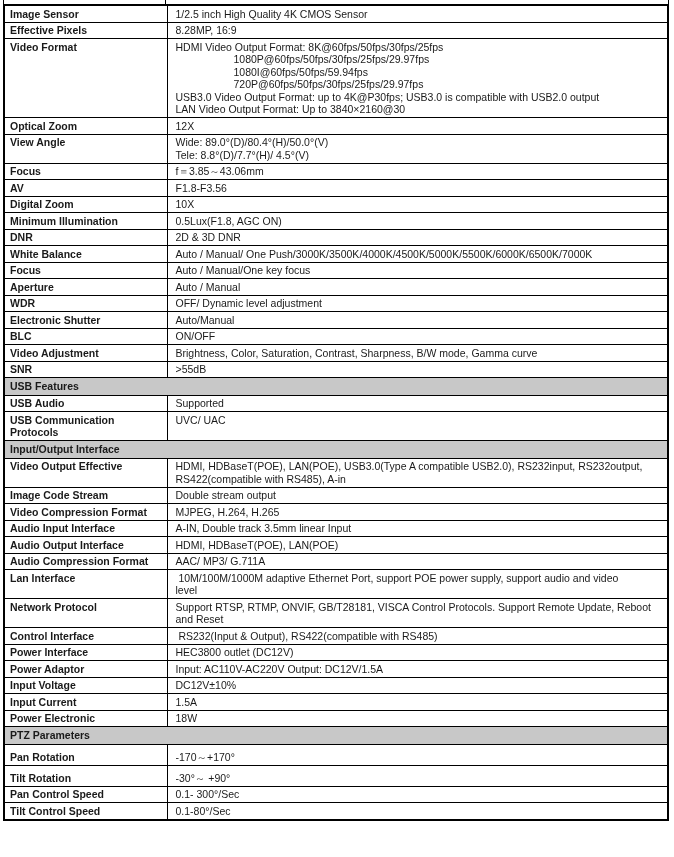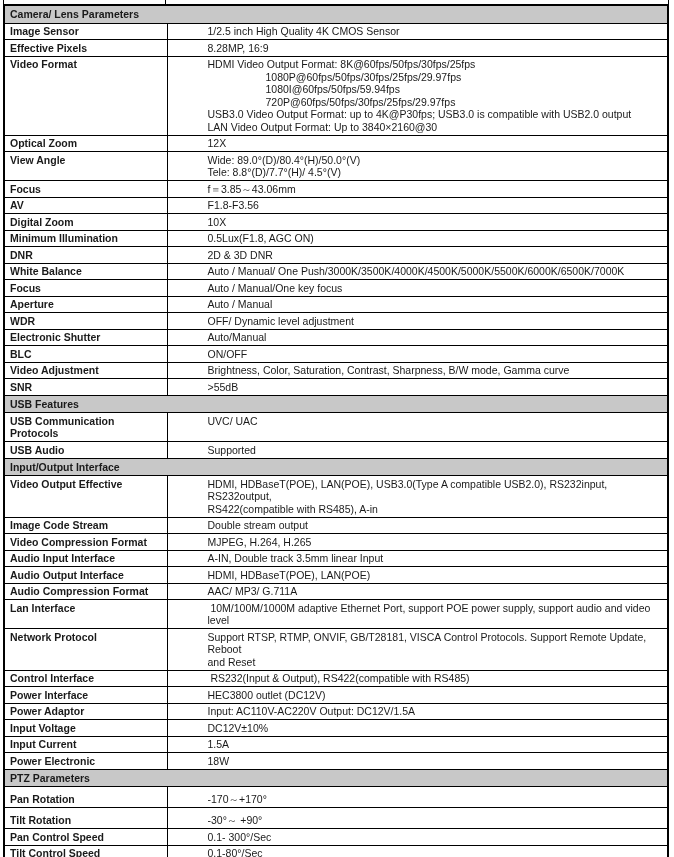"Camera/ Lens Parameters" tr.sec-header { html: <tr> <td>Camera/ Lens Parameters</td> </tr> -> none }
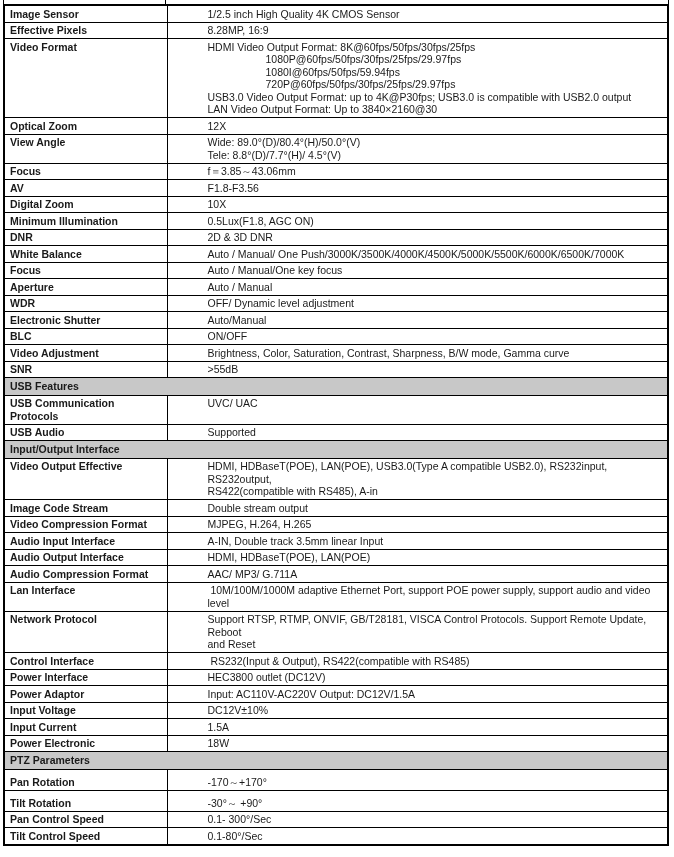"1/2.5 inch High Quality 4K" td.value .line { margin-left: 32px -> none }
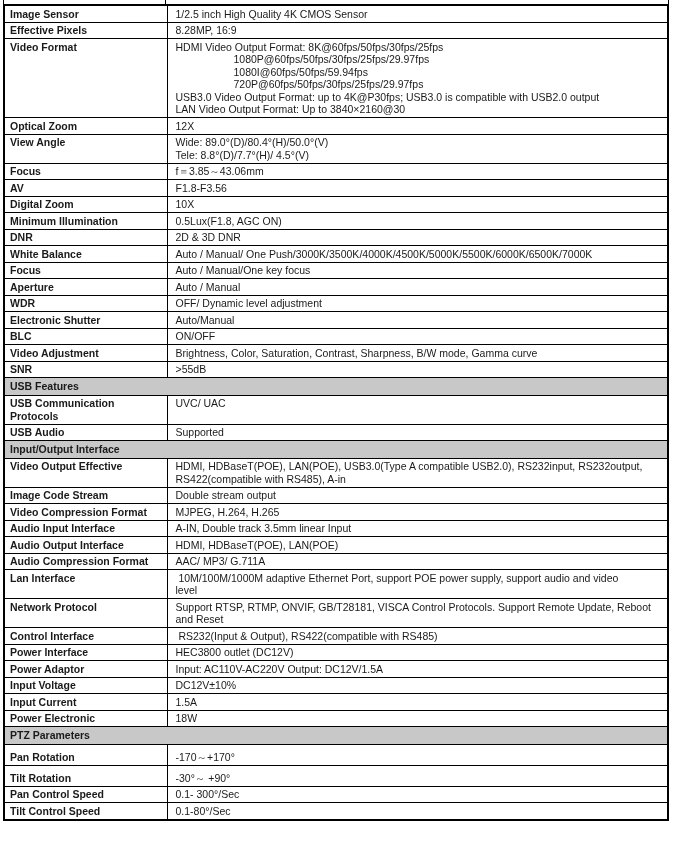"USB Communication Protocols" tr { order: before "USB Audio" -> after "USB Audio" }
